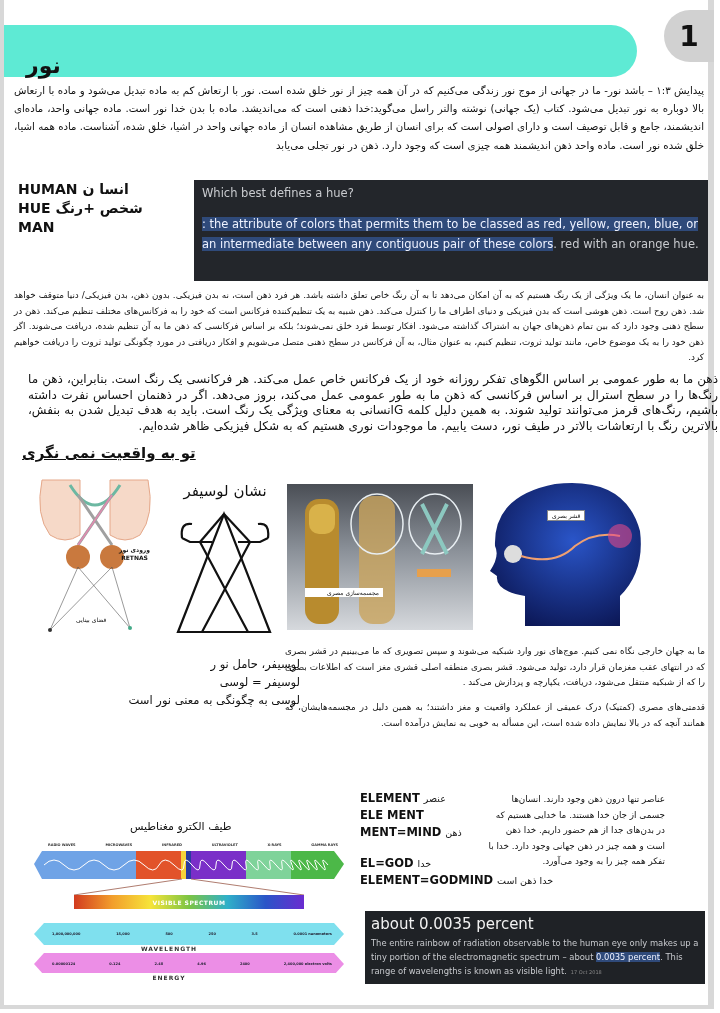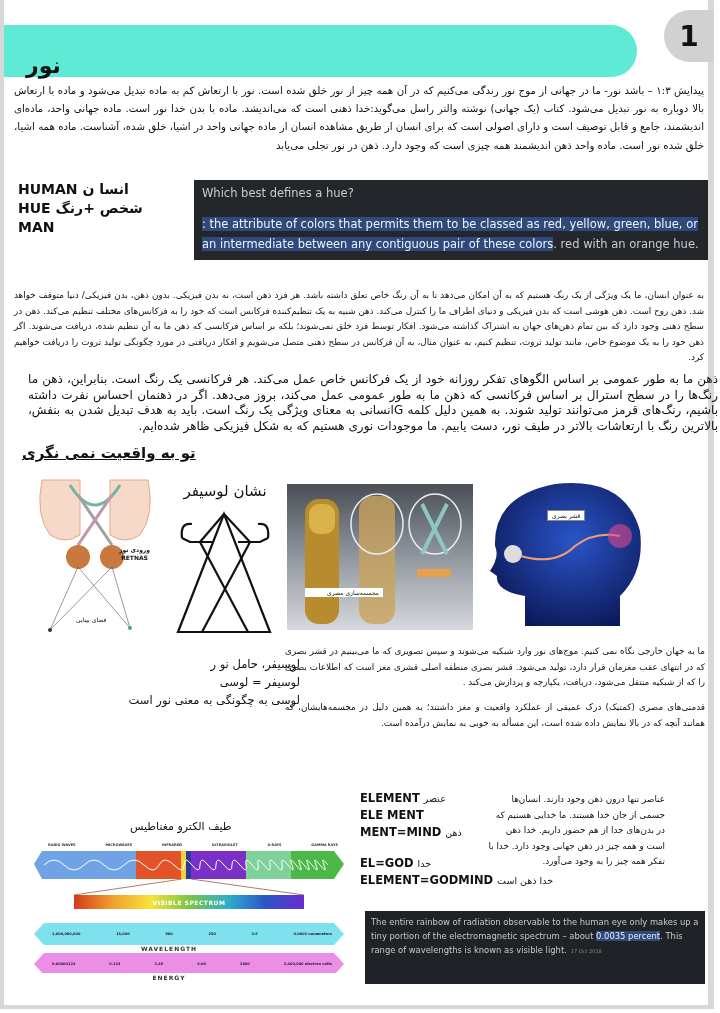"Which best defines a hue?" .hue-box { height: 80px -> 101px }
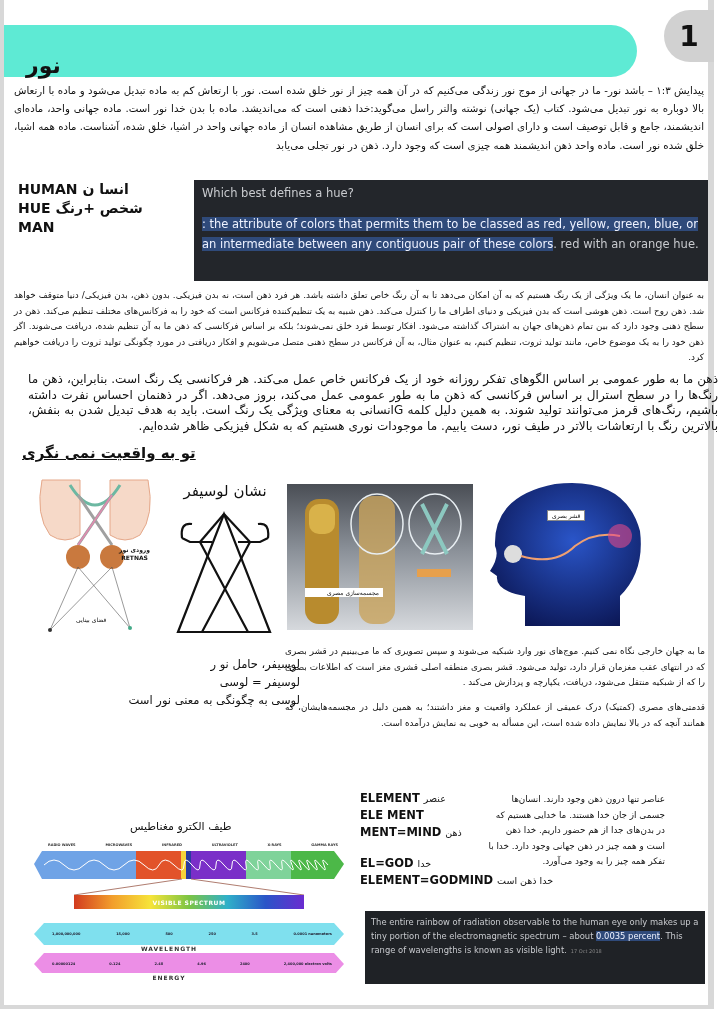"about 0.0035 percent" div.percent-title { html: none -> <div>about 0.0035 percent</div> }
